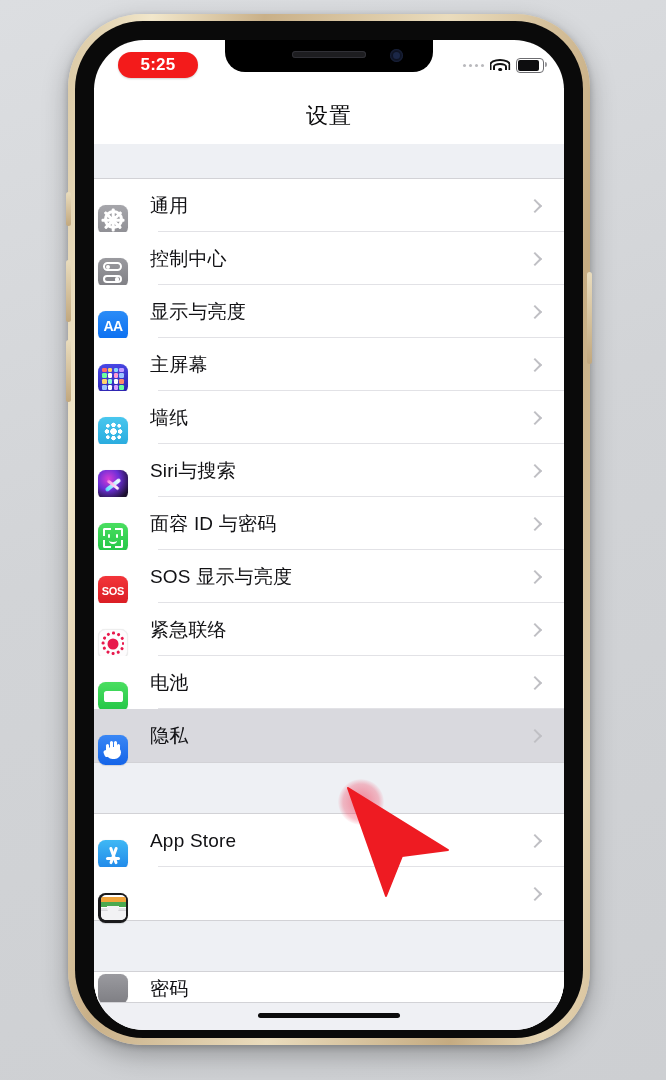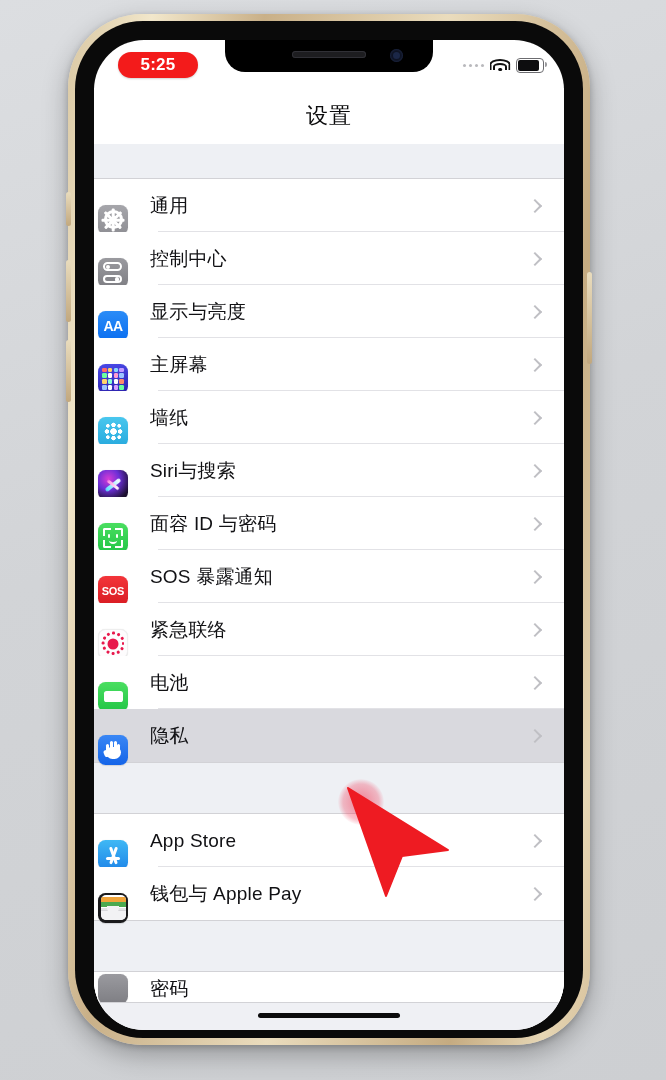"SOS 暴露通知" div.label { text: 暴露通知 -> 显示与亮度 }
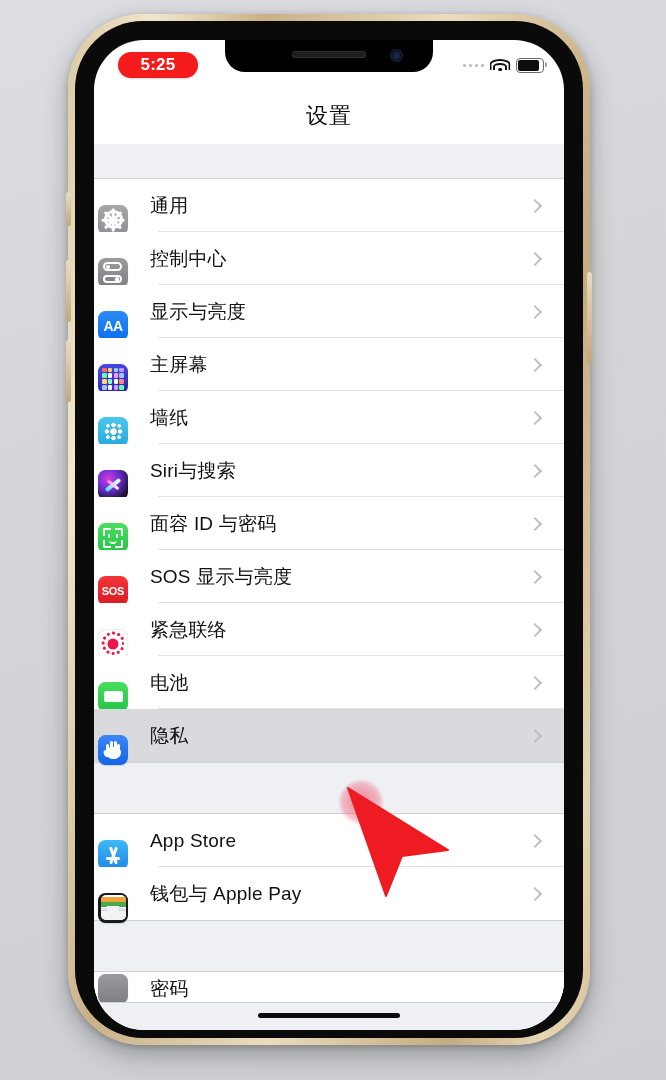"钱包与 Apple Pay" div.label { html: <div>钱包与 Apple Pay</div> -> none }
